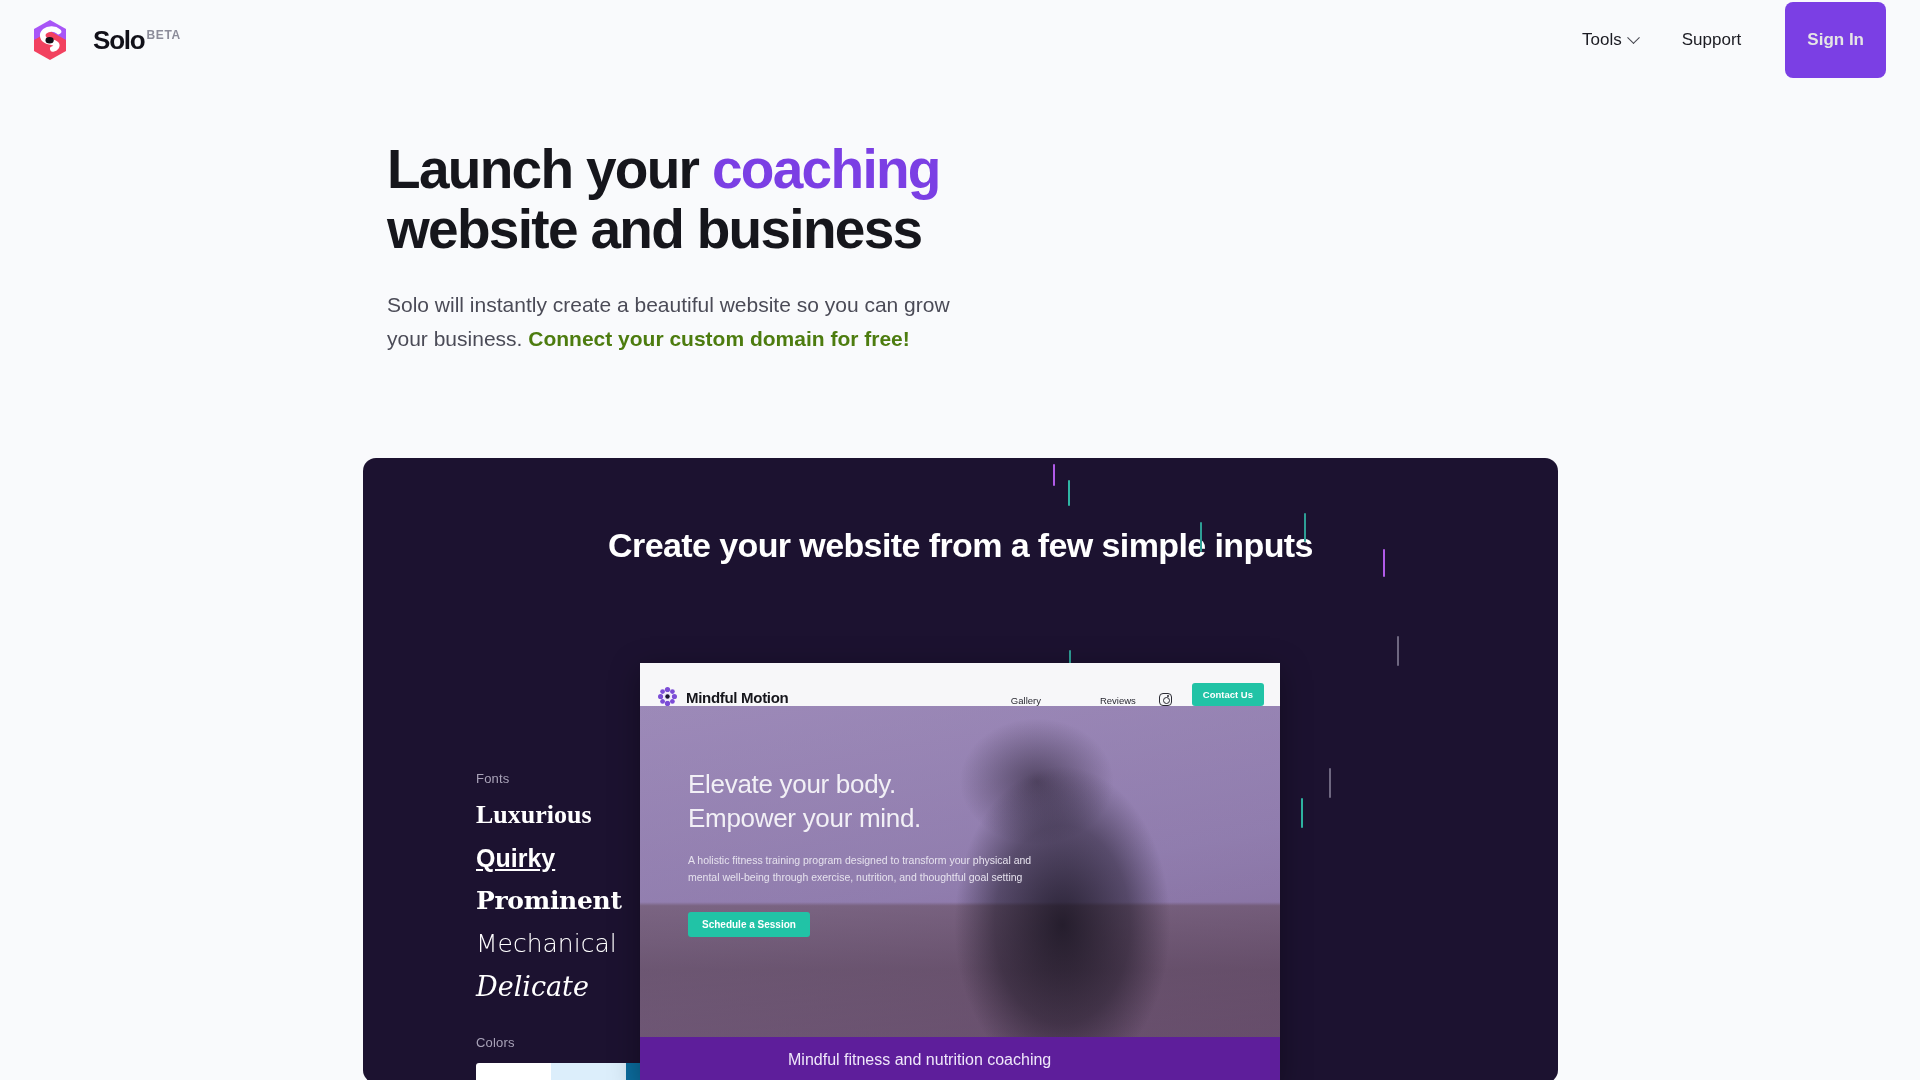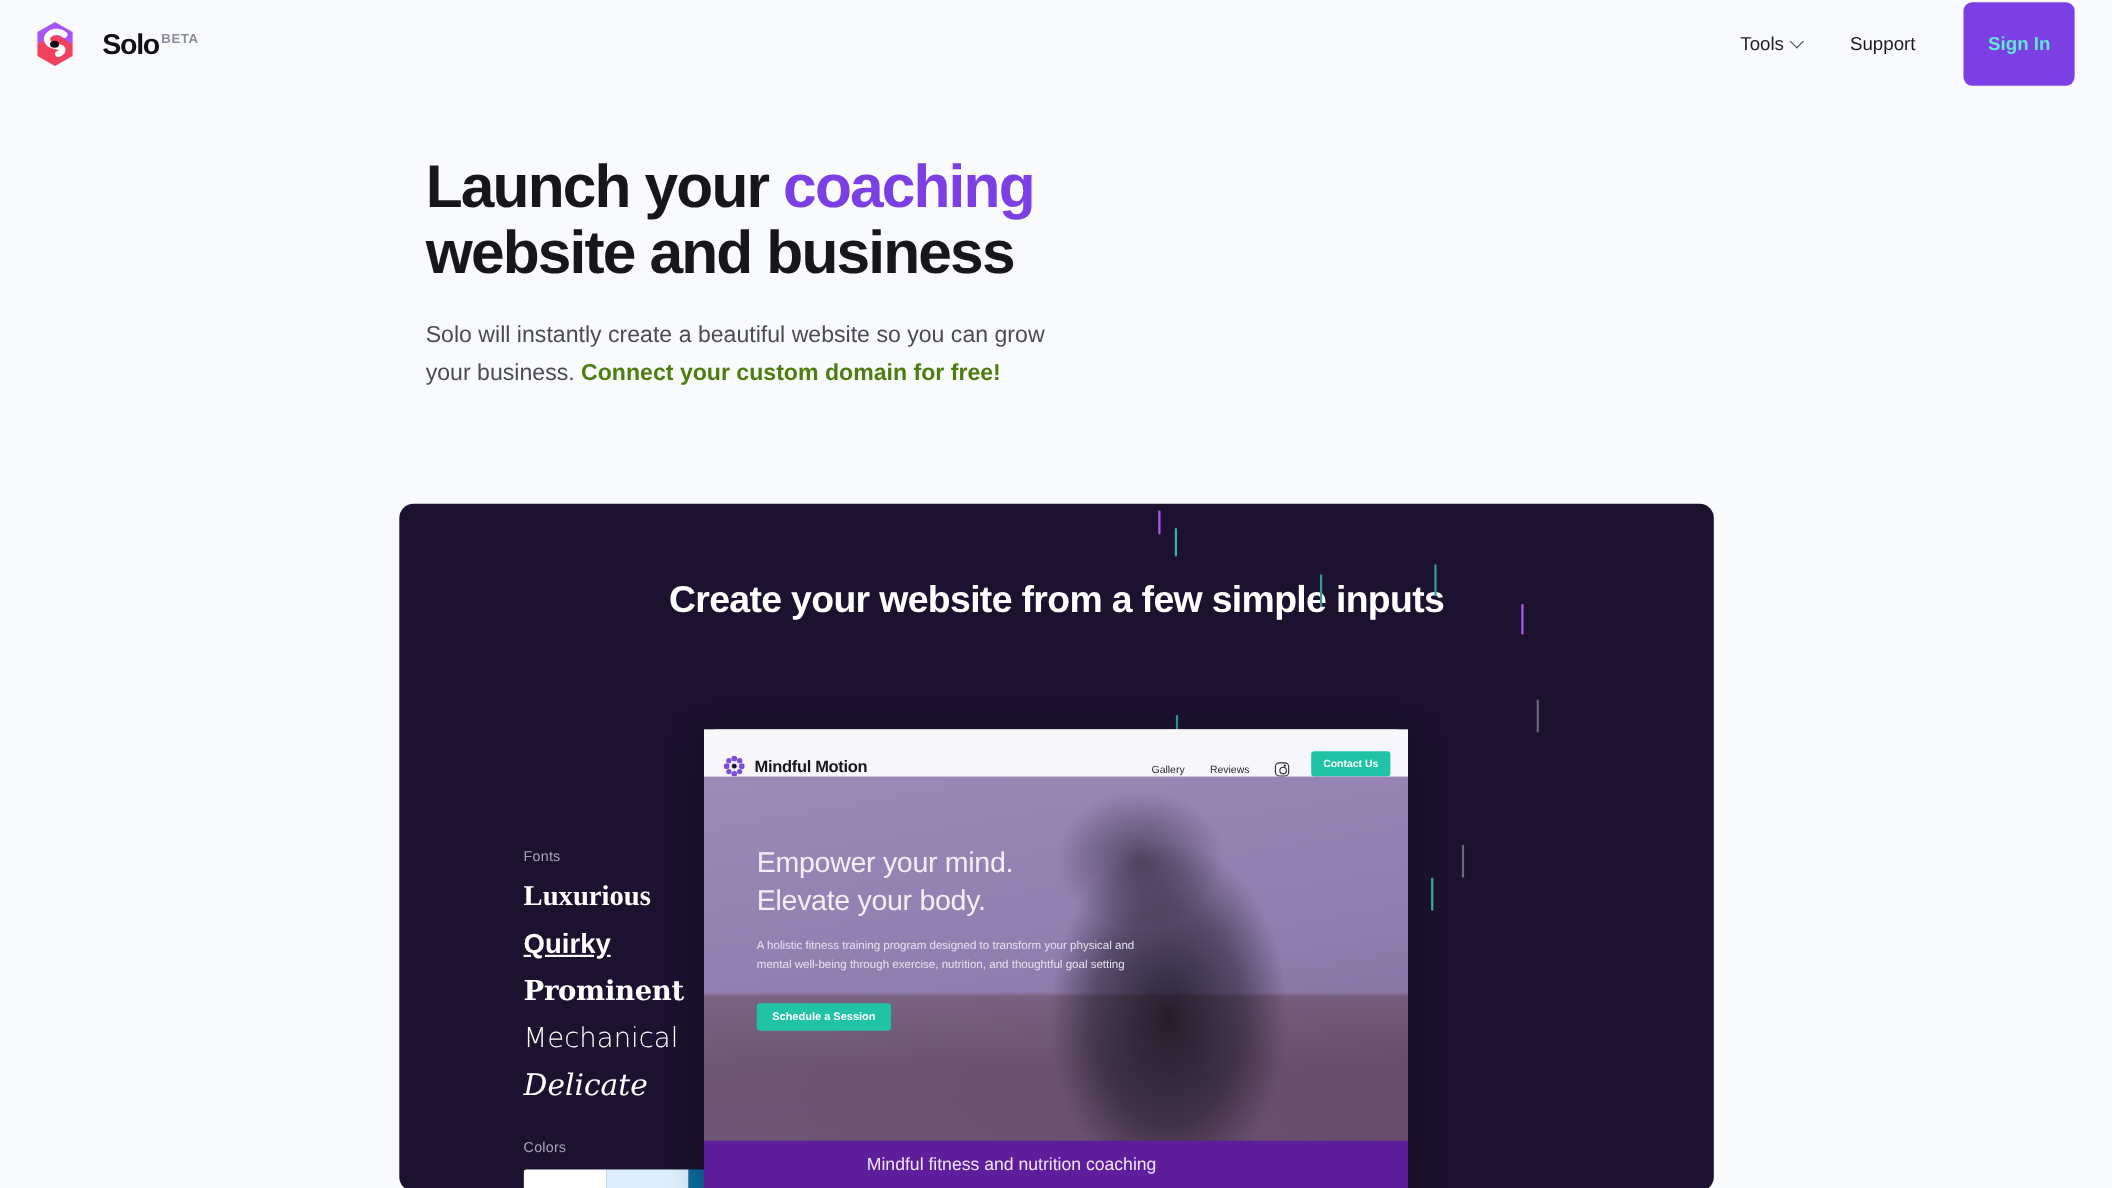"Sign In" .signin { color: #5eead4 -> #e5e5e5 }
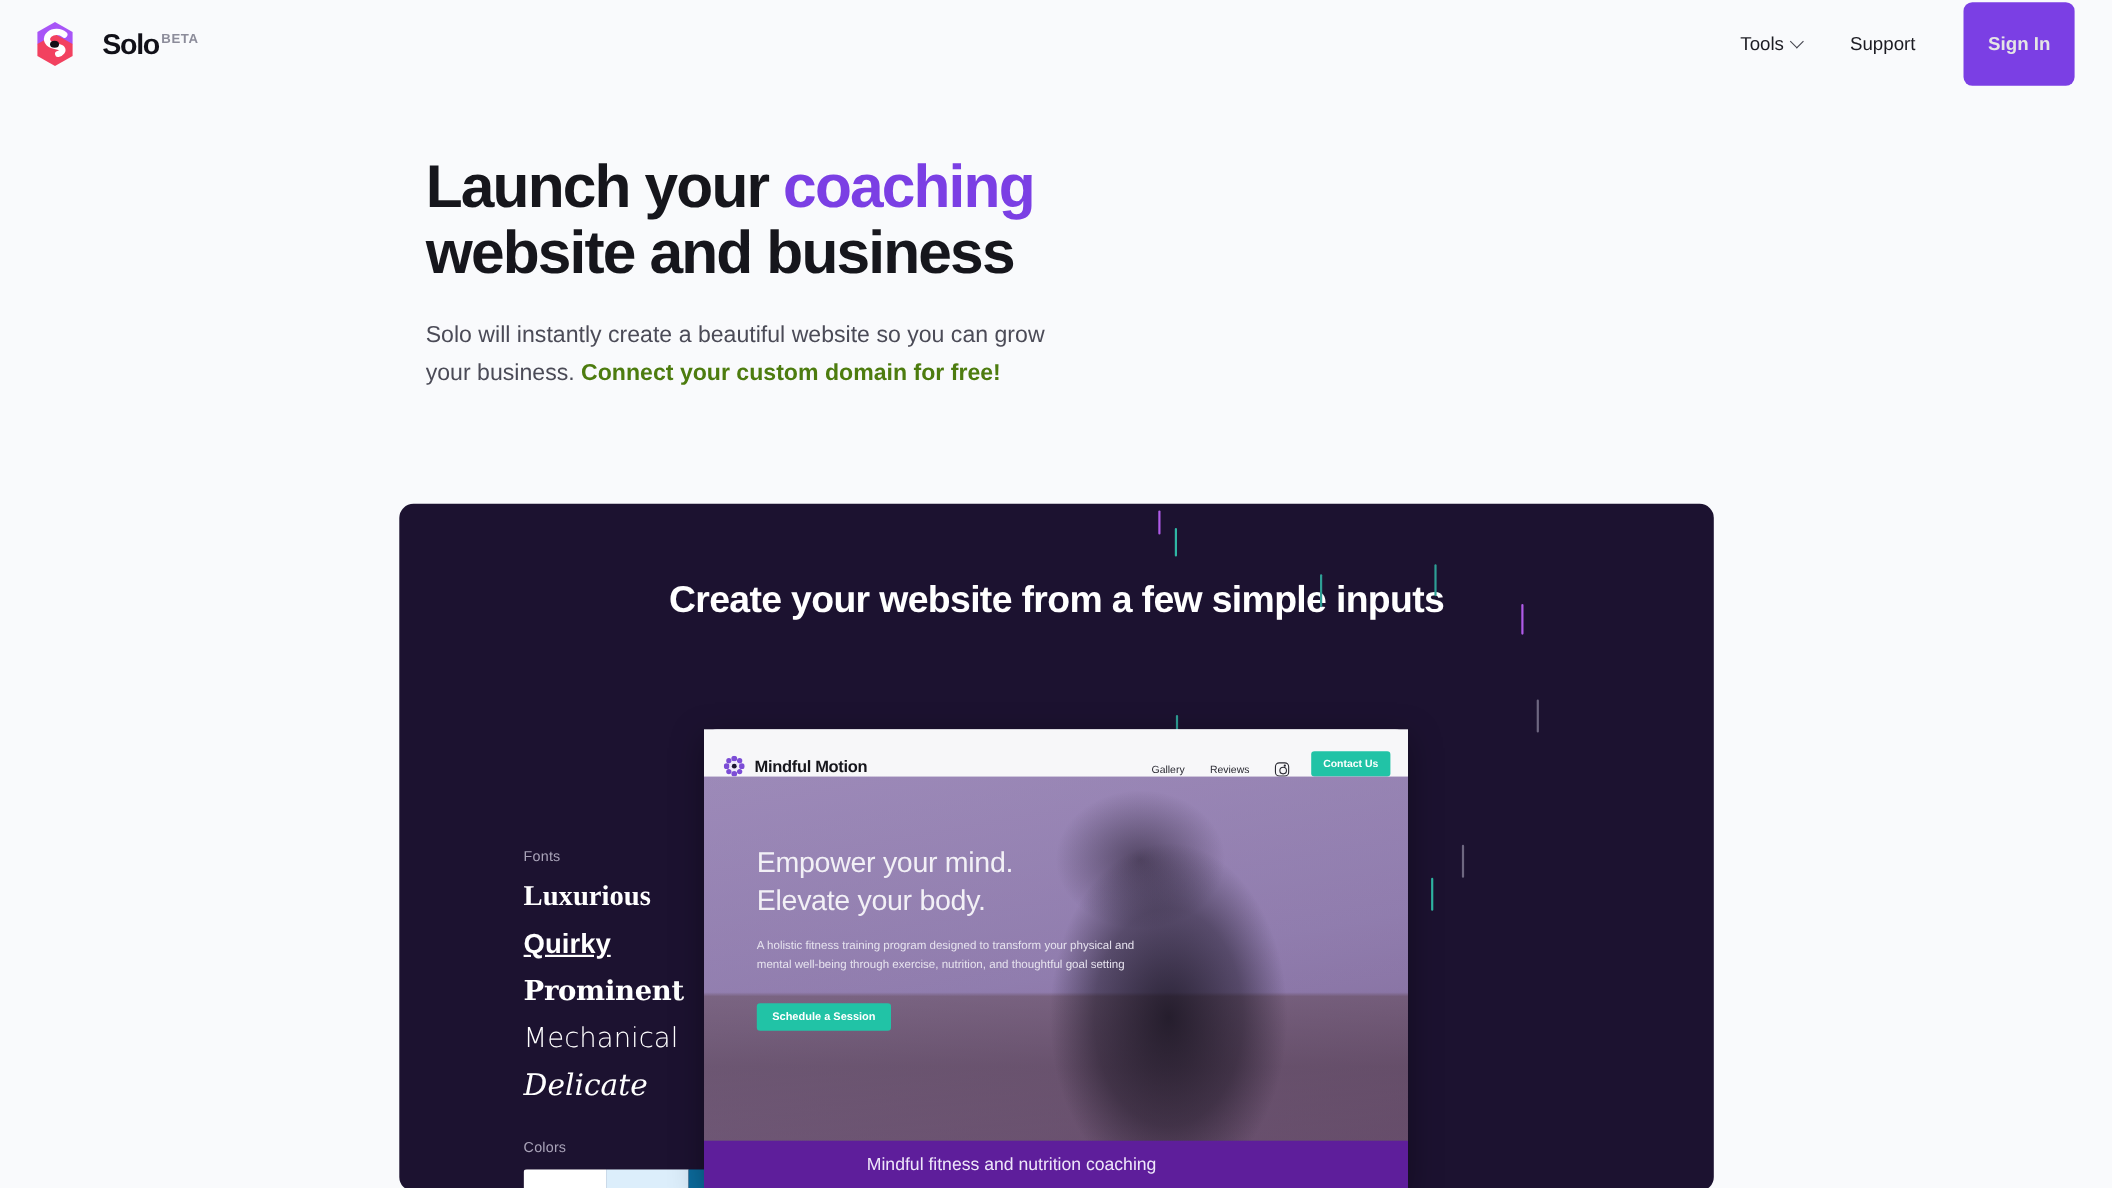"Gallery" .mock-link { margin-left: none -> 36px }
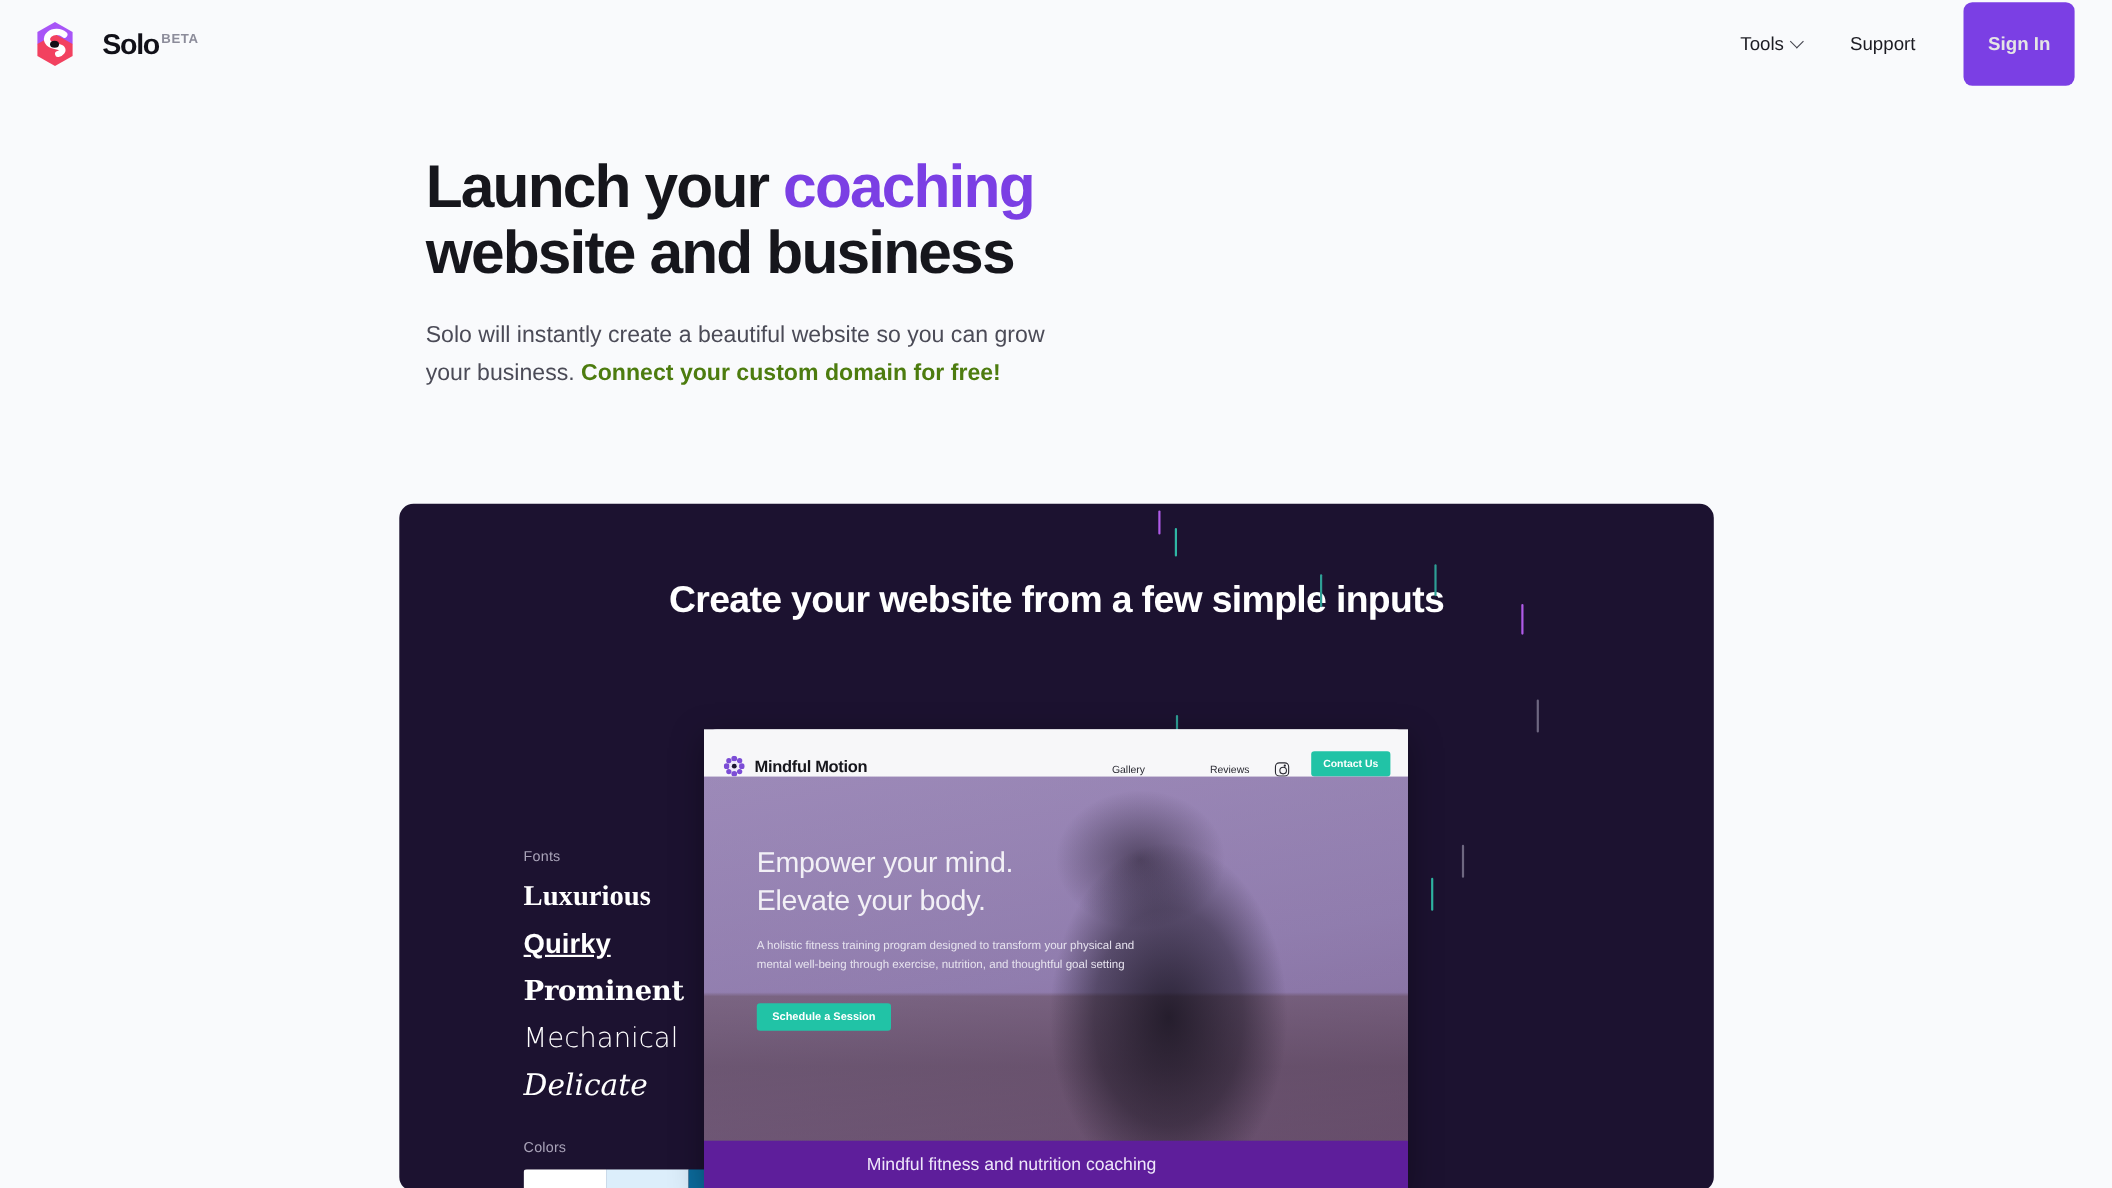"Empower your mind." div.mh-h { order: before "Elevate your body." -> after "Elevate your body." }
